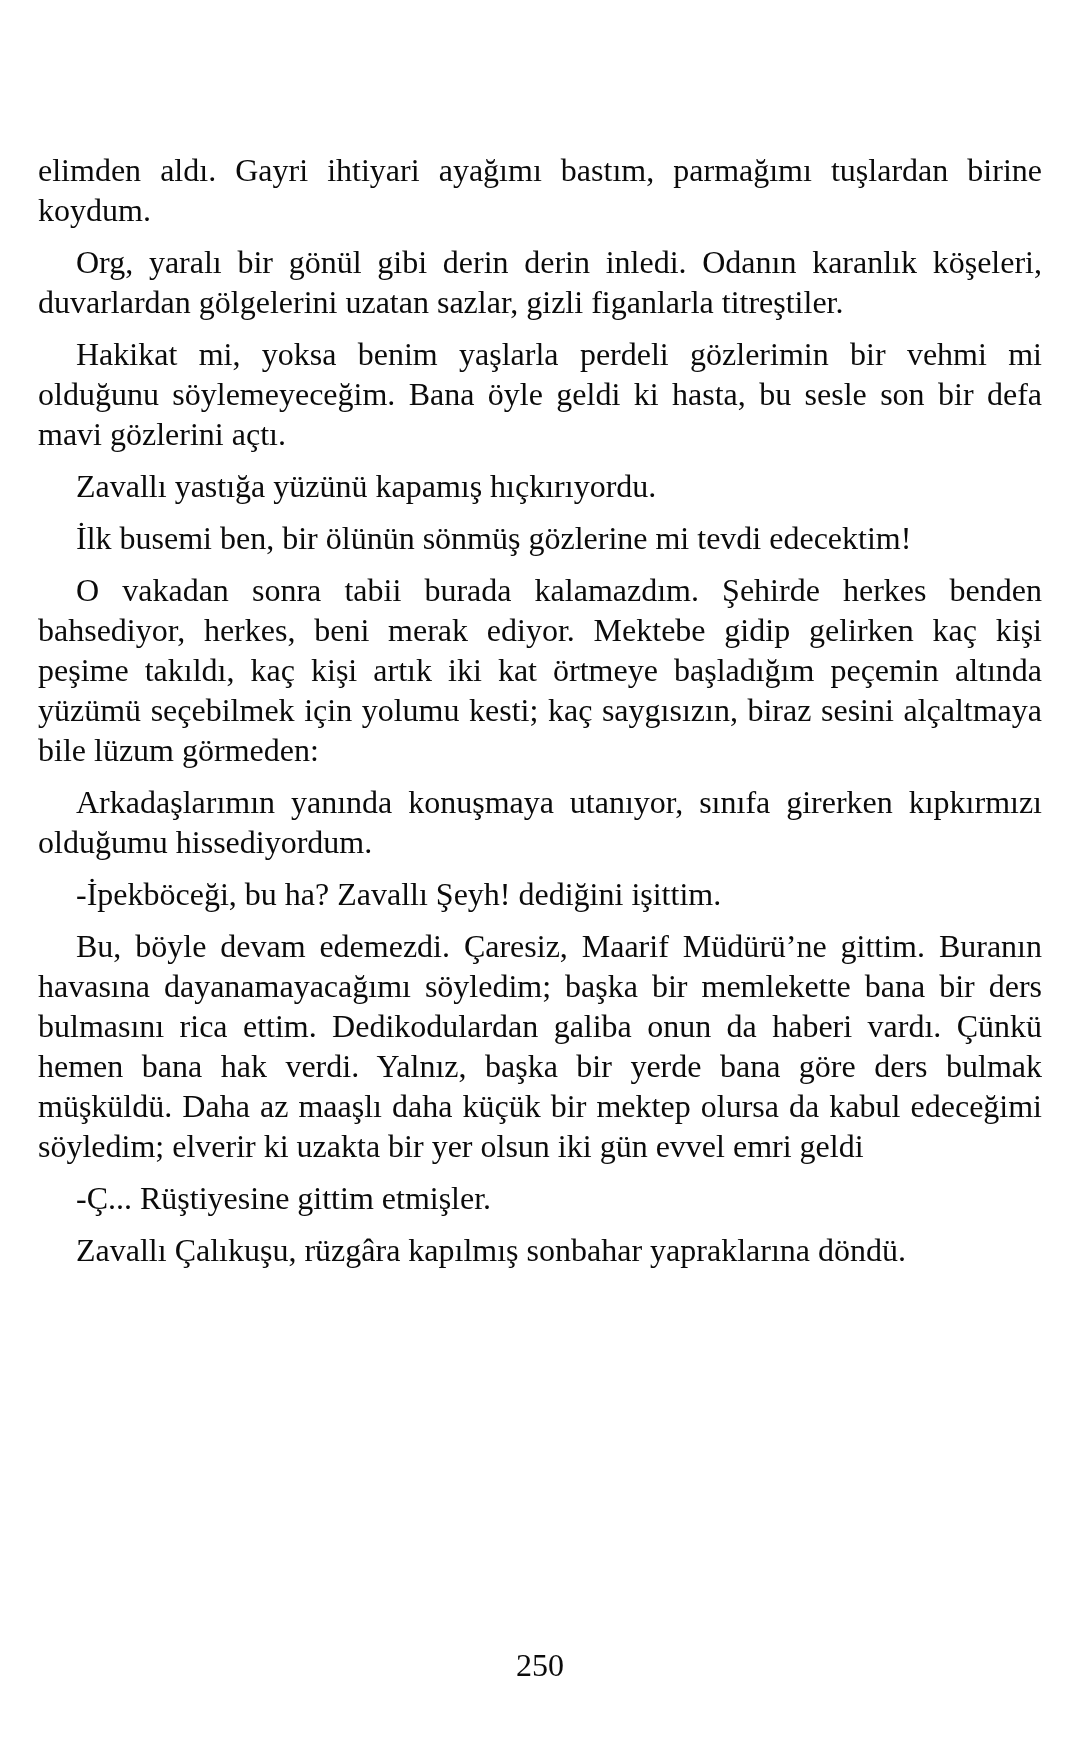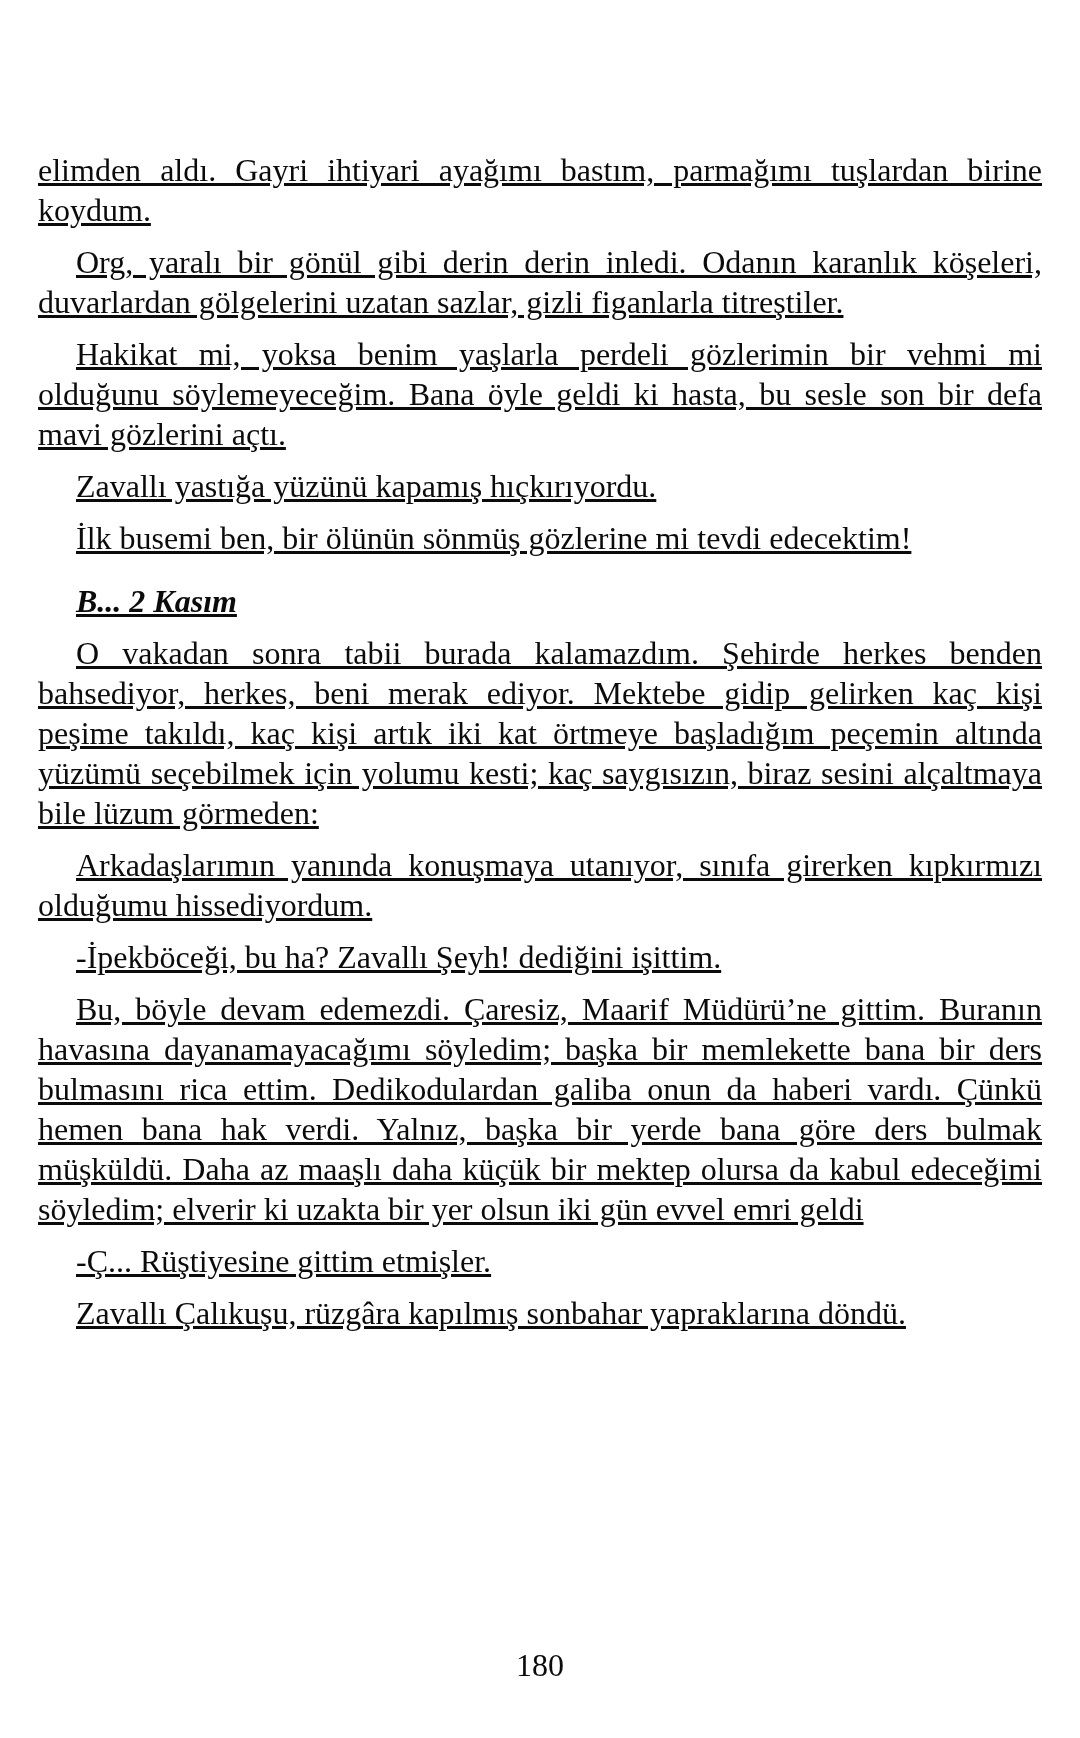"elimden aldı. Gayri ihtiyari ayağımı" .content p { text-decoration: underline -> none }
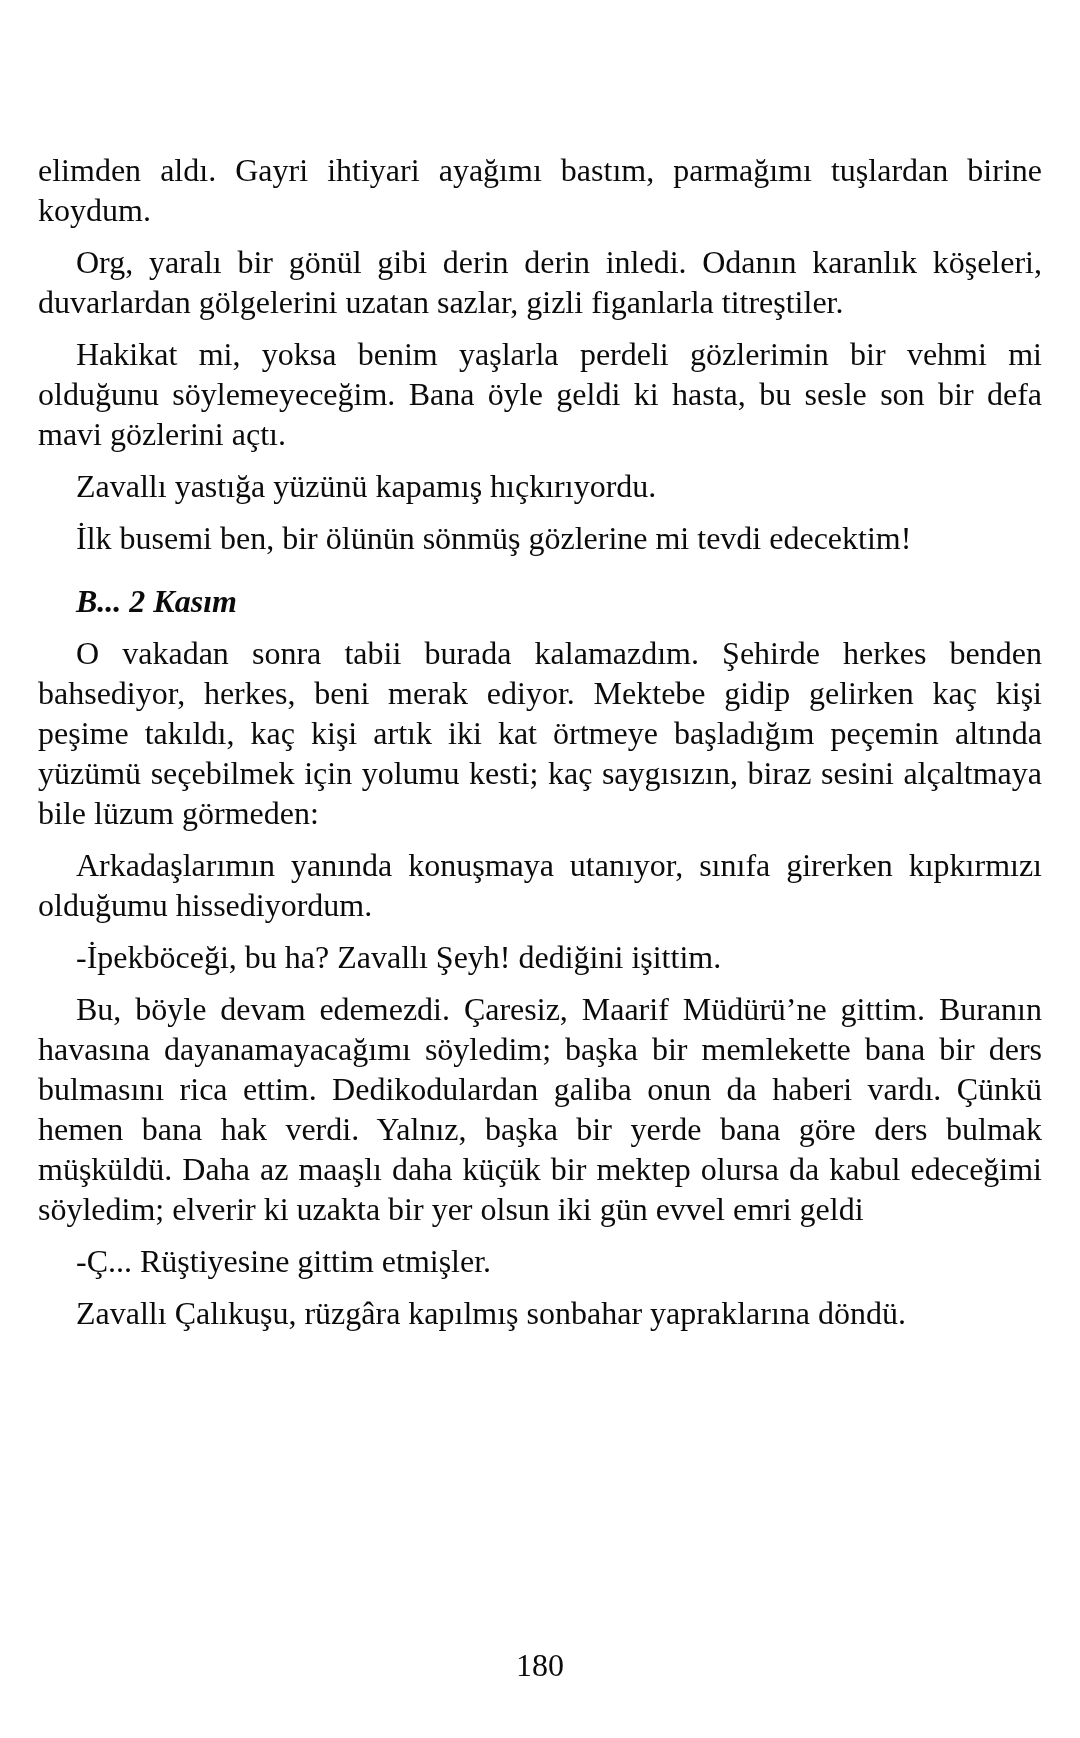"B... 2 Kasım" p.heading { html: <p>B... 2 Kasım</p> -> none }
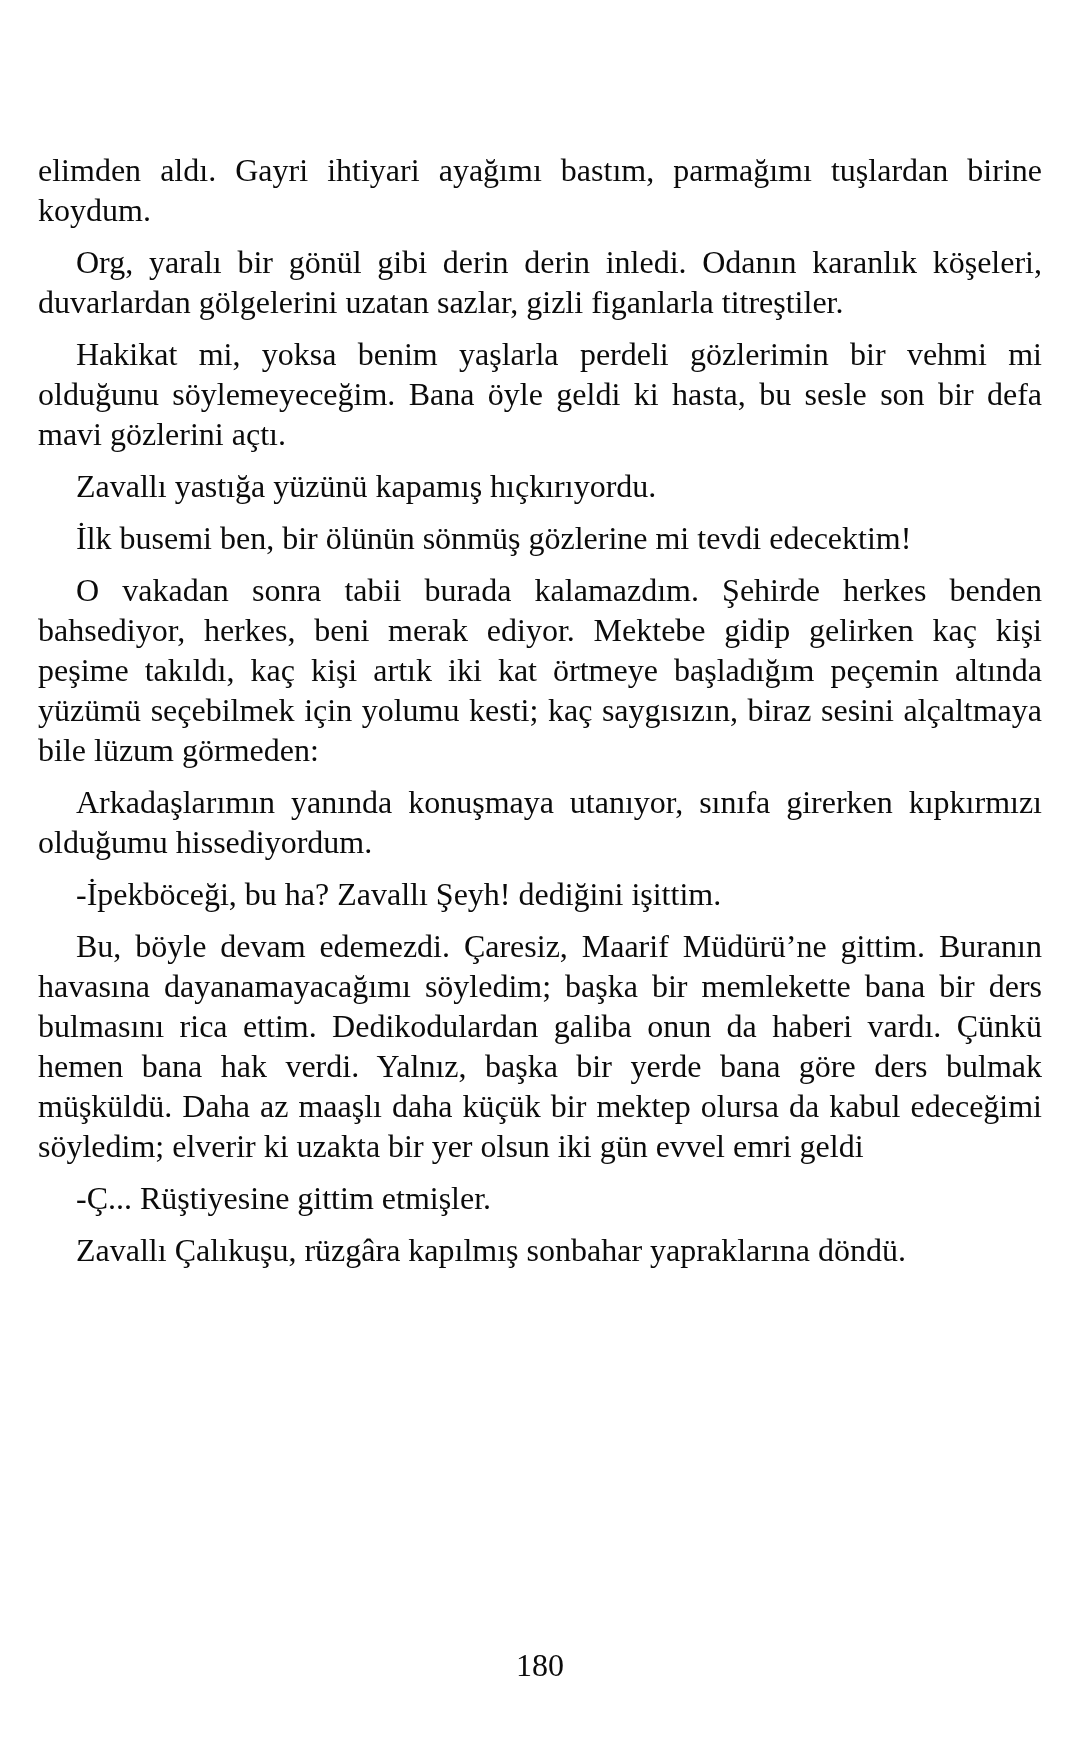"180" div.page-number { text: 180 -> 250 }
